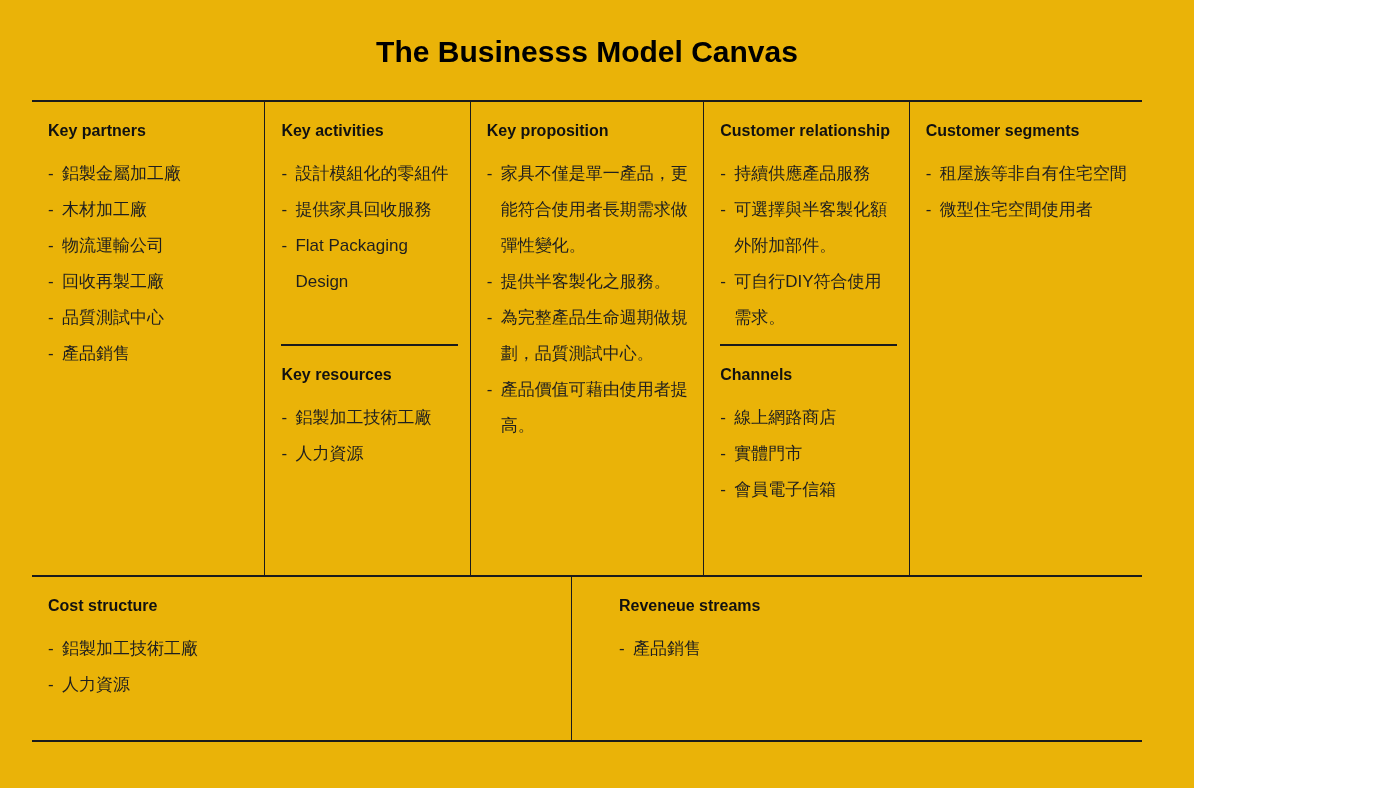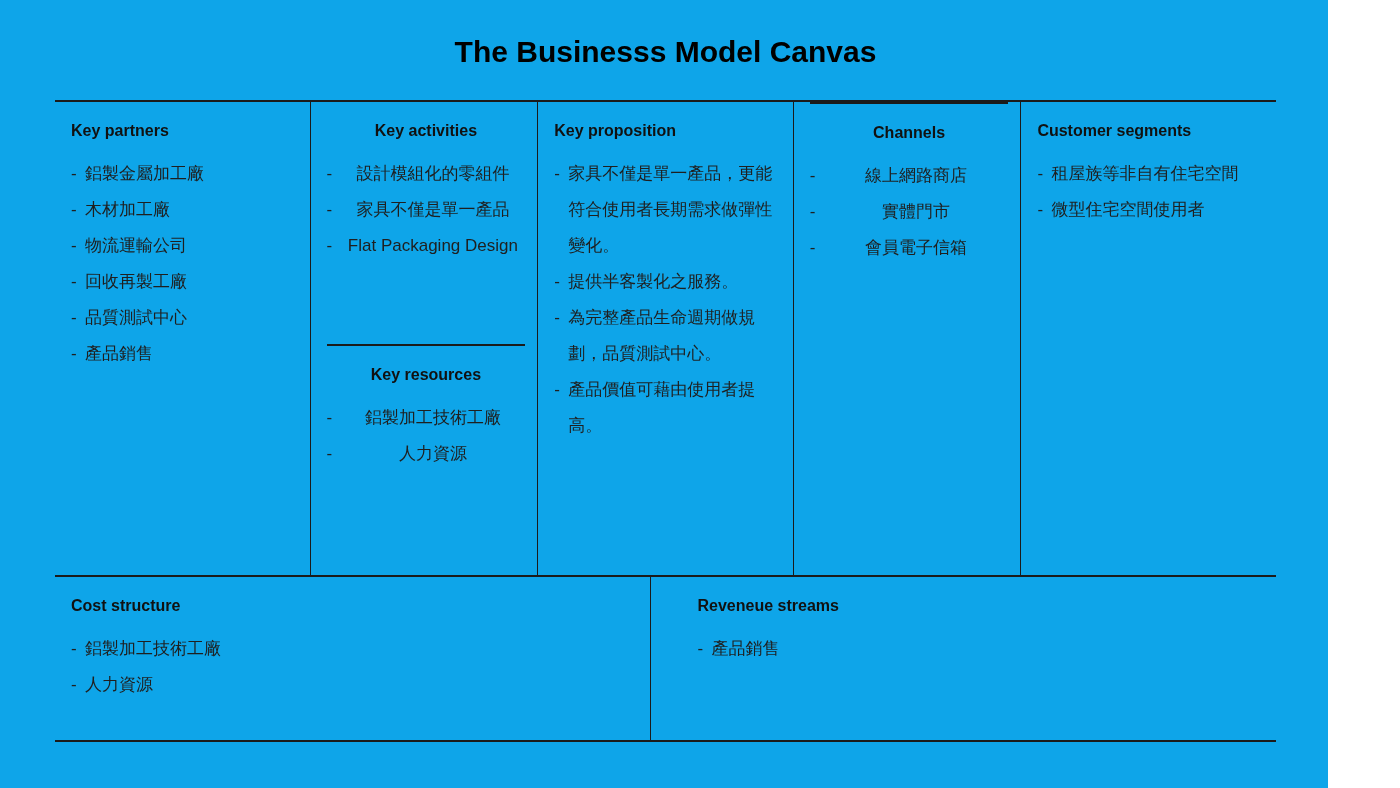"The Businesss Model Canvas" .canvas { background: #0ea5e9 -> #eab308; padding: 32px 52px 0 55px -> 32px 52px 0 32px; width: 1328px -> 1194px }
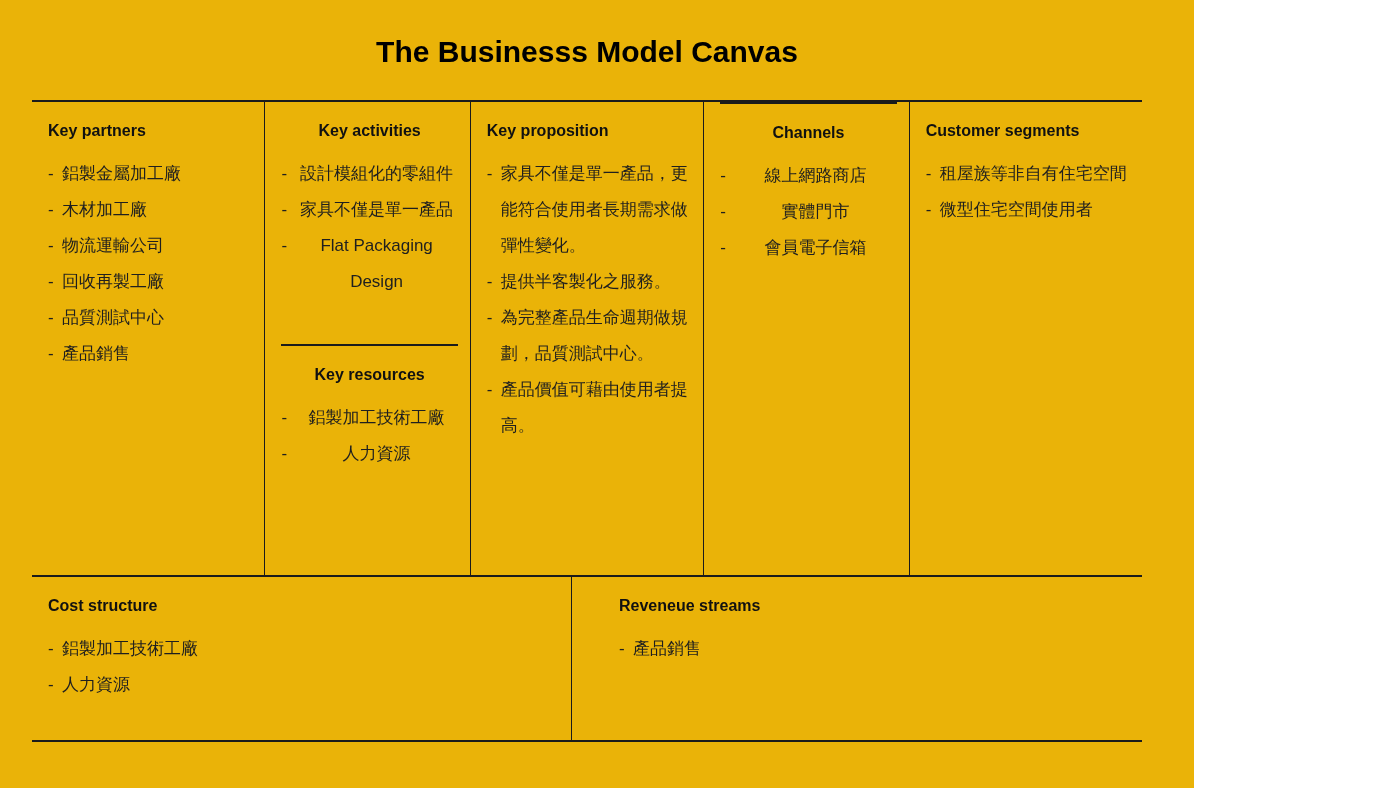"Key activities" .subsection { text-align: center -> none }
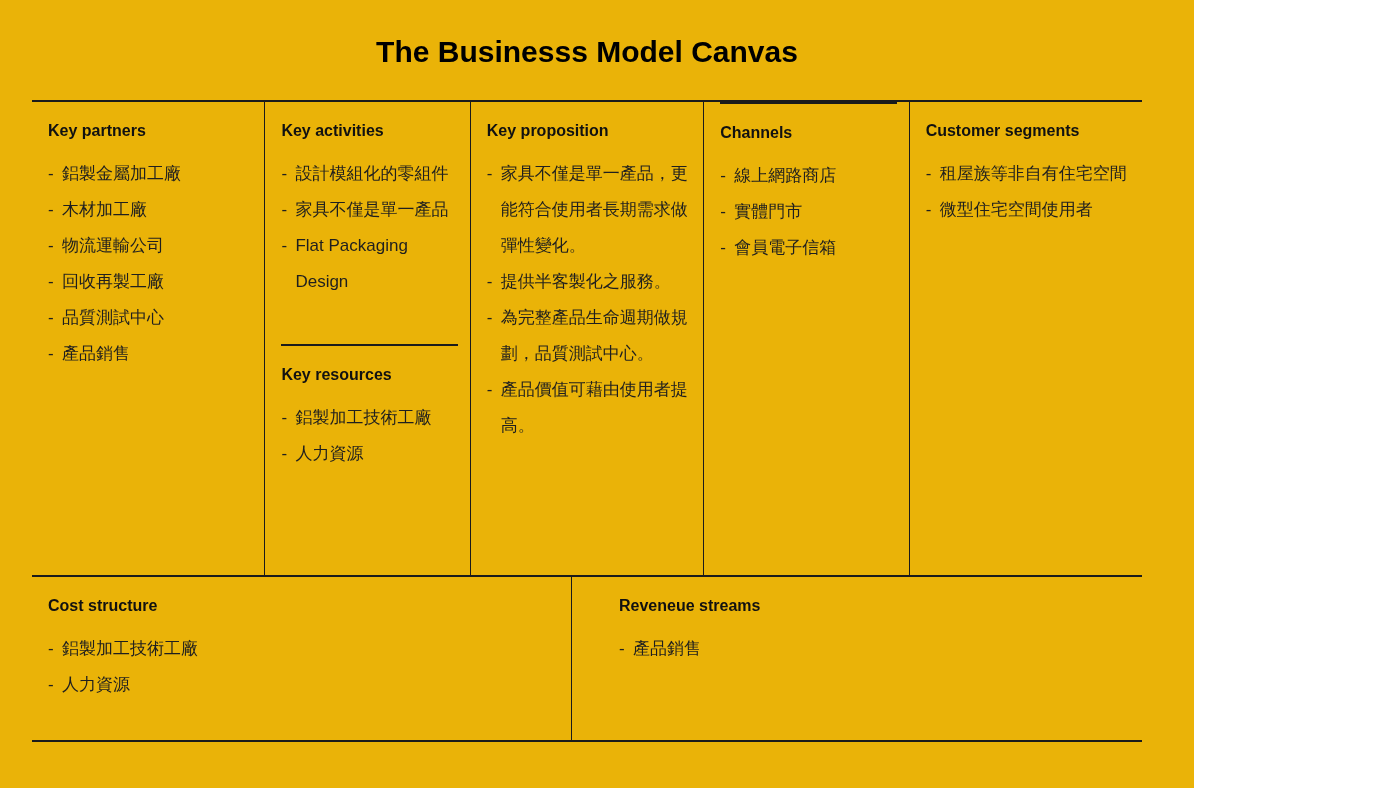"Customer relationship" div.subsection { html: none -> <div> <div>Customer relationship</div> <div> <div>持續供應產品服務</div> <div>可選擇與半客製化額外附加部件。</div> <div>可自行DIY符合使用需求。</div> </div> </div> }
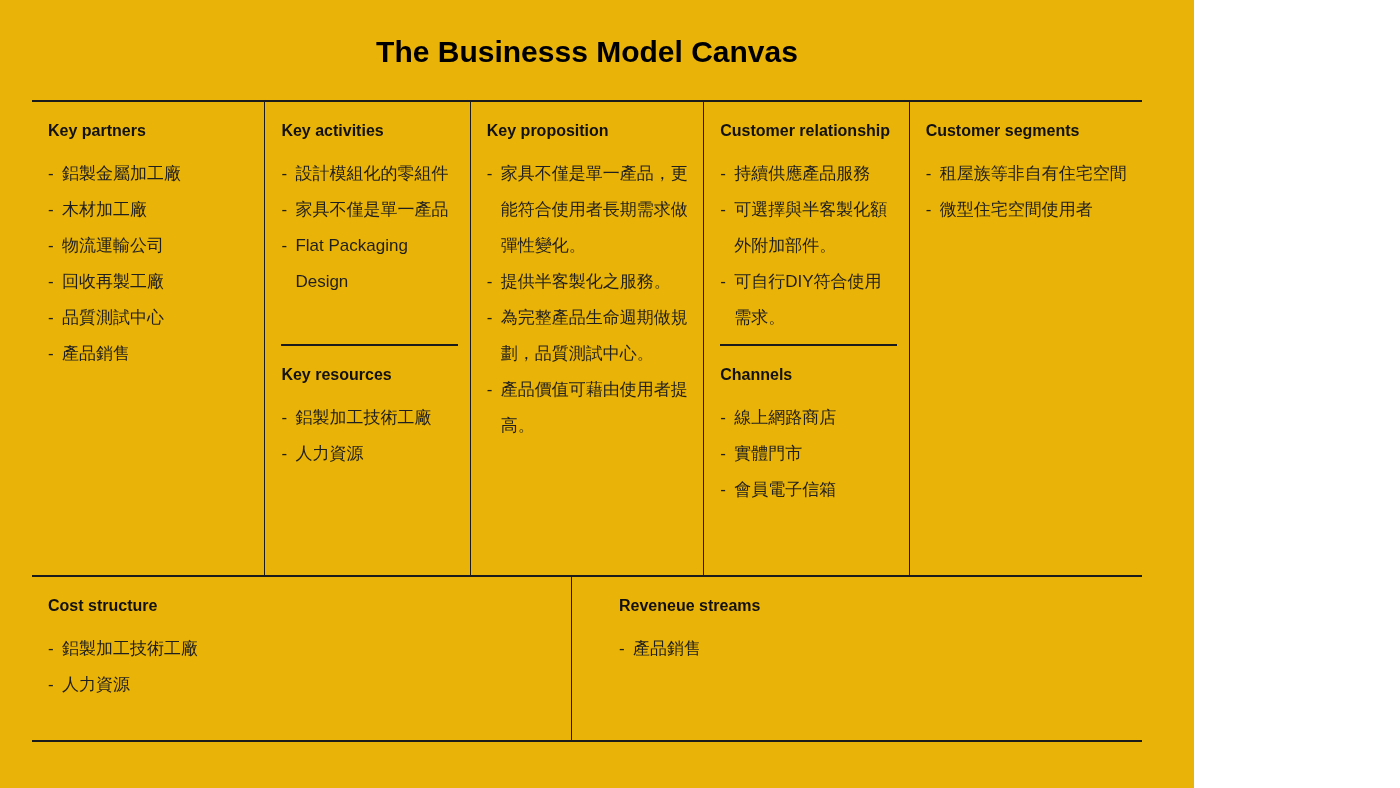"家具不僅是單一產品" div.item { text: 家具不僅是單一產品 -> 提供家具回收服務 }
